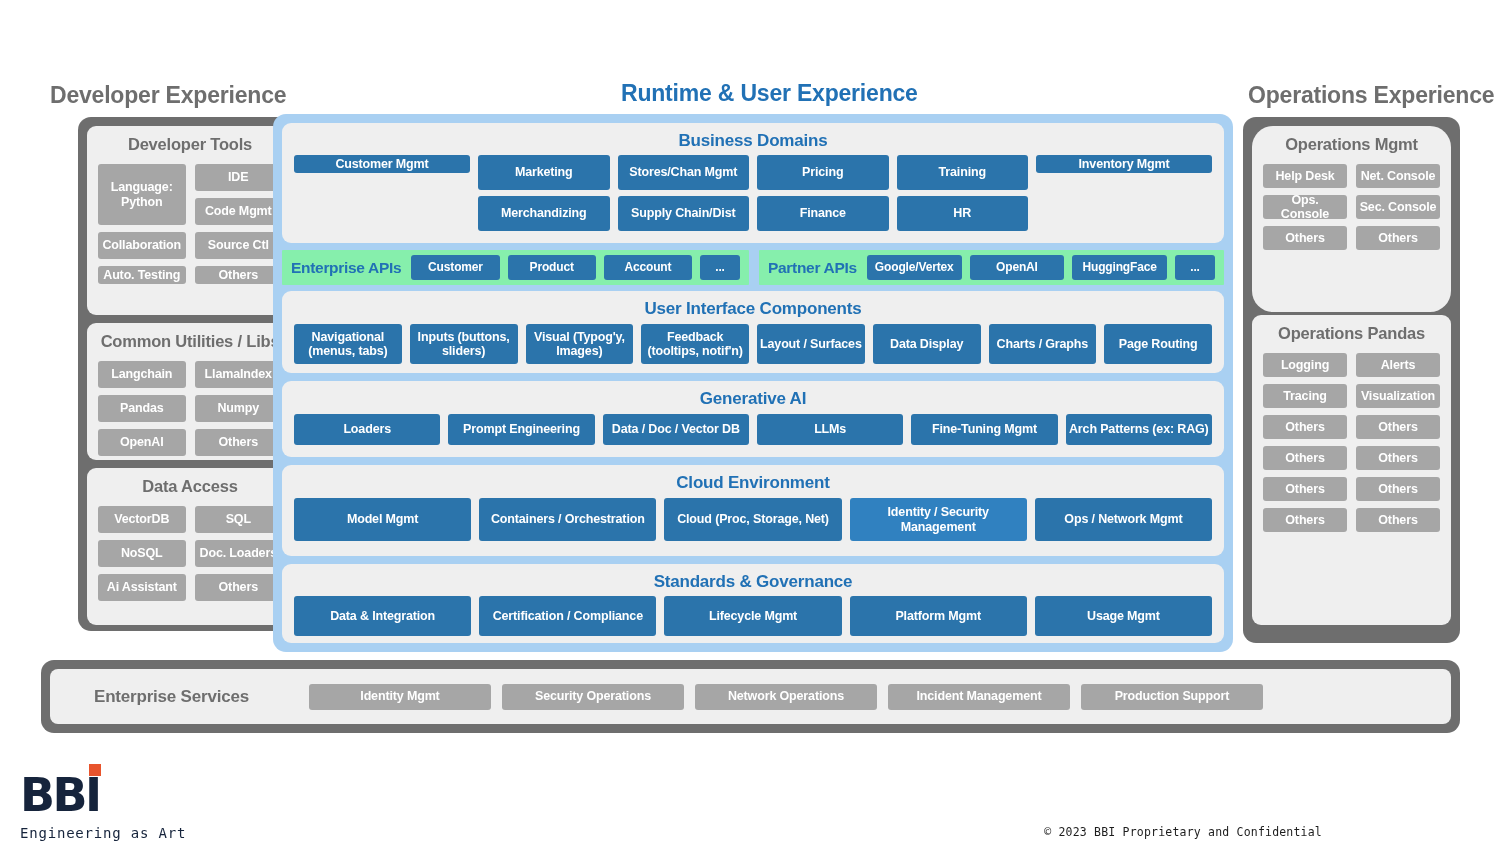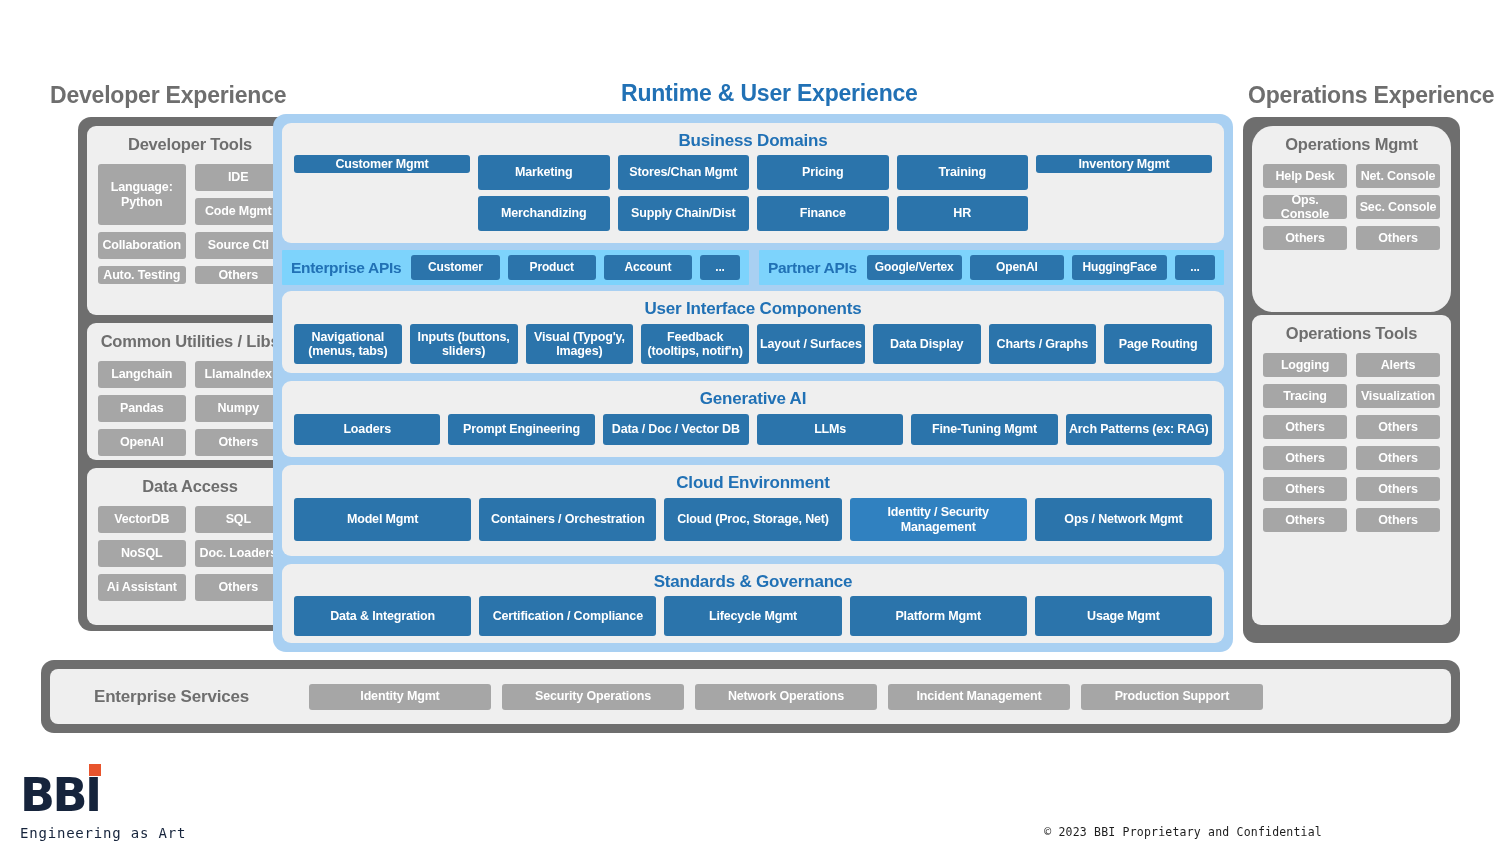"Enterprise APIs" .api-card { background: #7dd3fc -> #86efac }
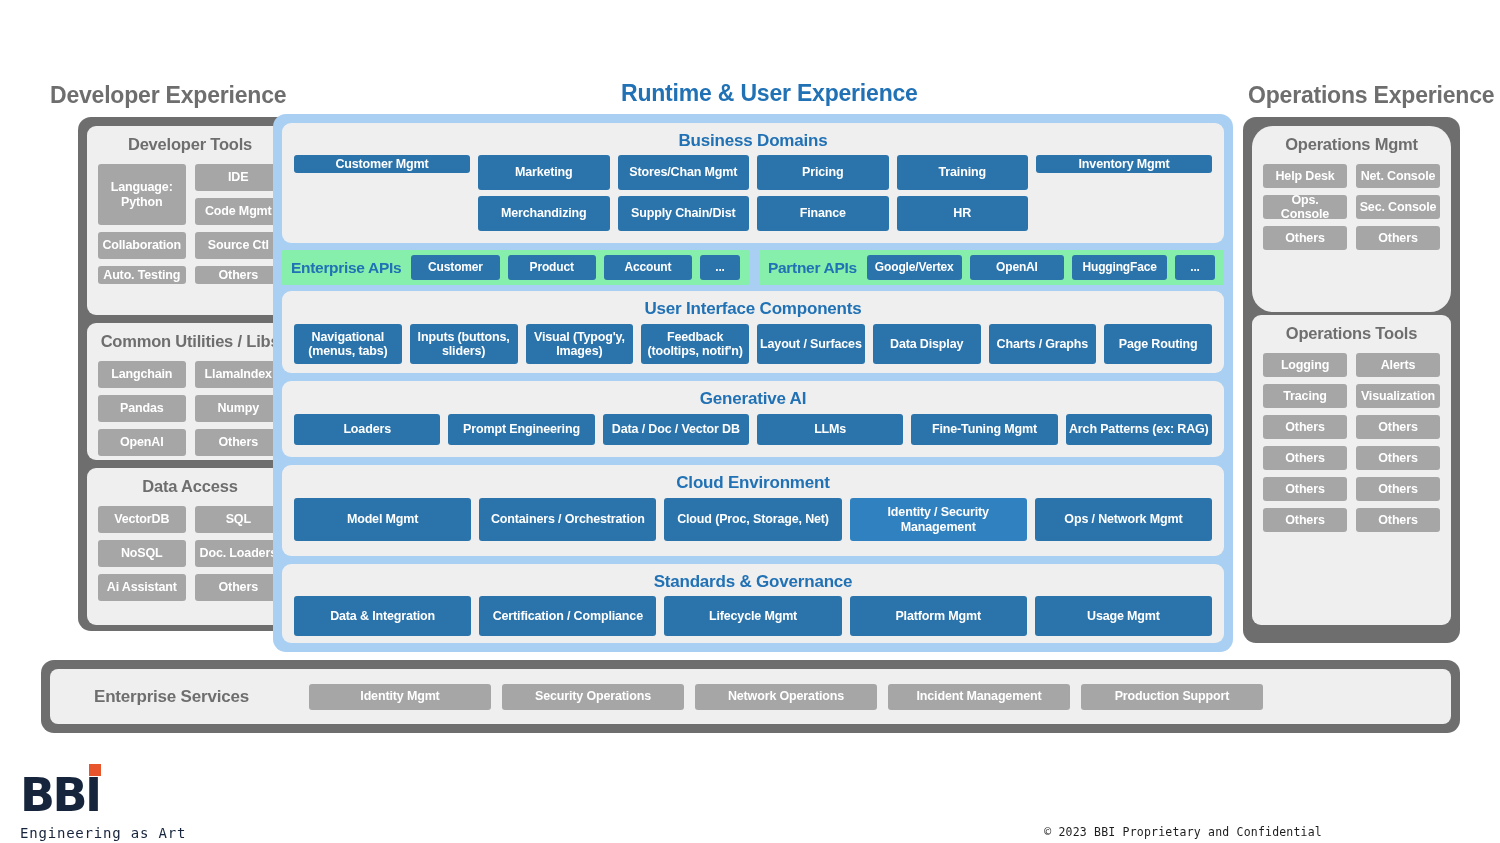"Operations Tools" div.card-title { text: Tools -> Pandas }
